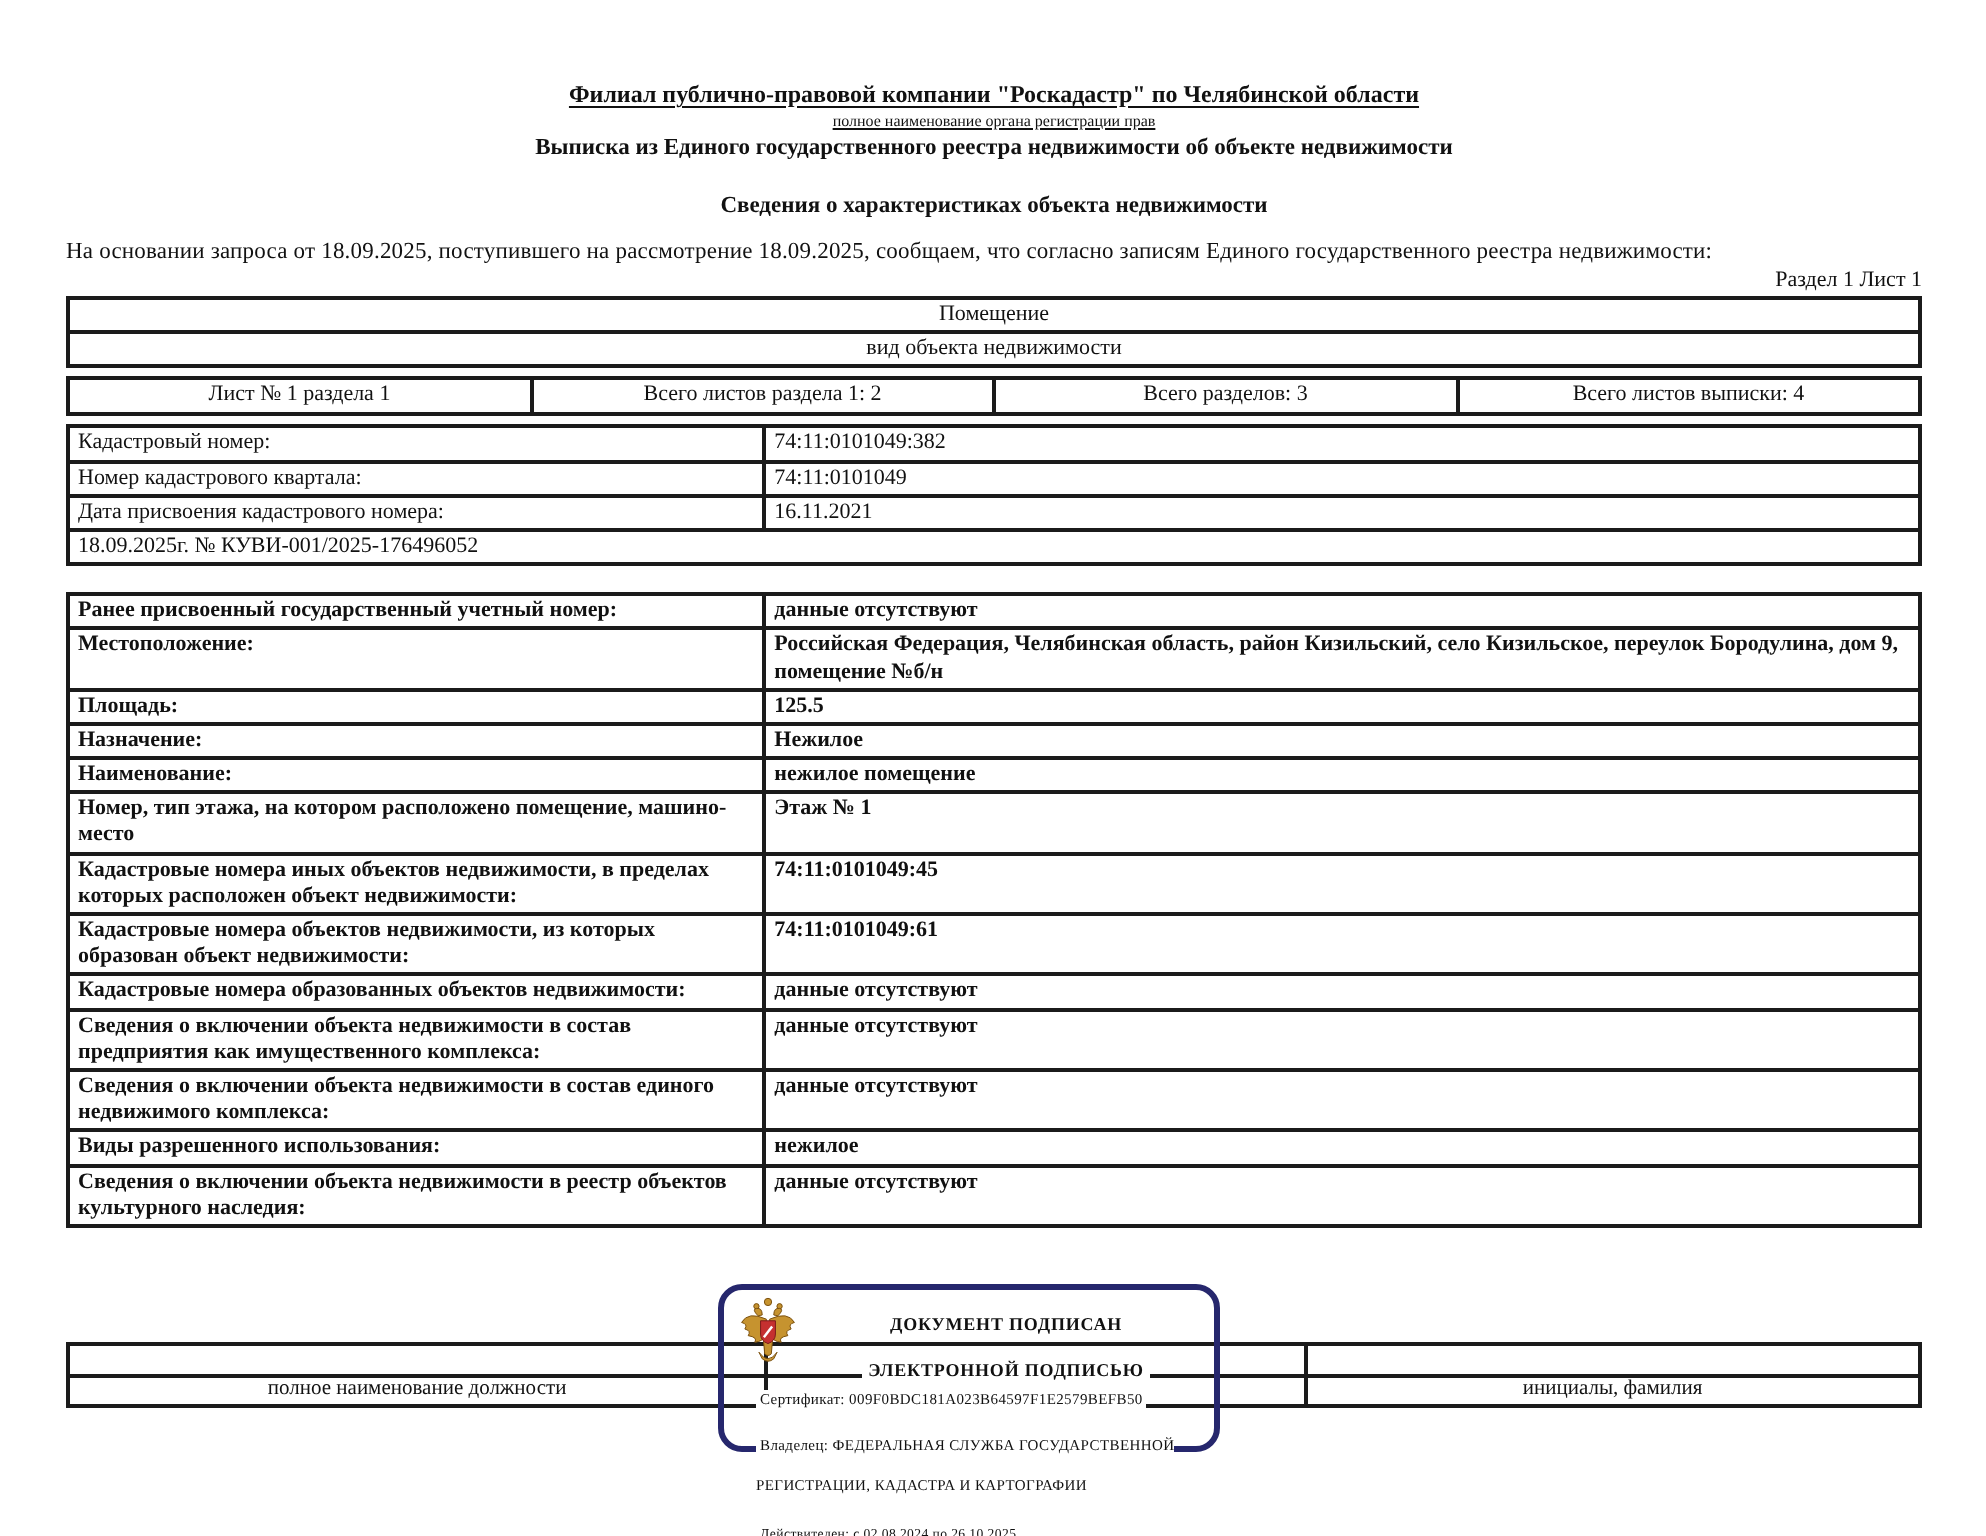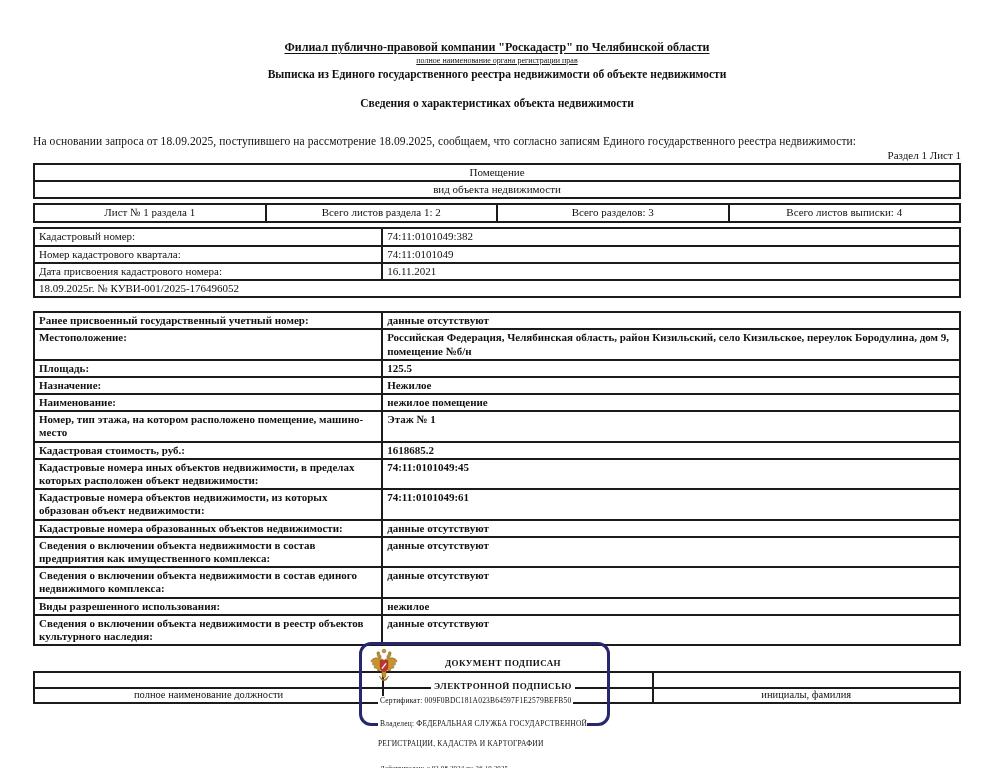"На основании запроса от 18.09.2025," .request-line { margin-top: 26px -> 11px }
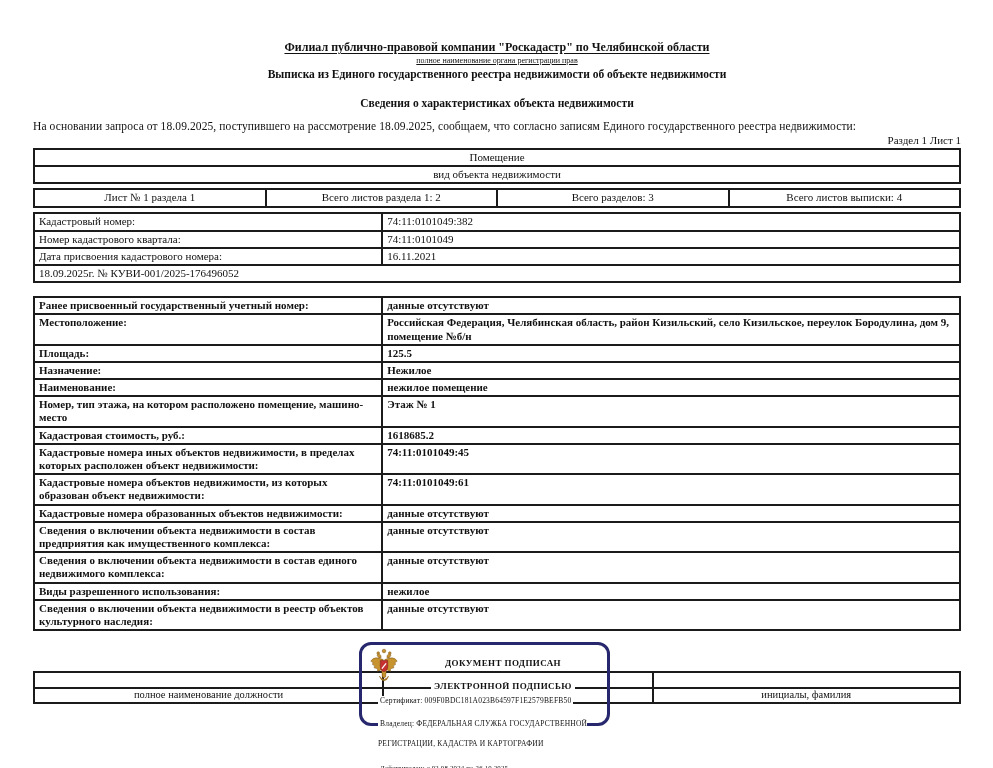"Кадастровая стоимость, руб.:" tr { html: <tr> <td>Кадастровая стоимость, руб.:</td> <td>1618685.2</td> </tr> -> none }
